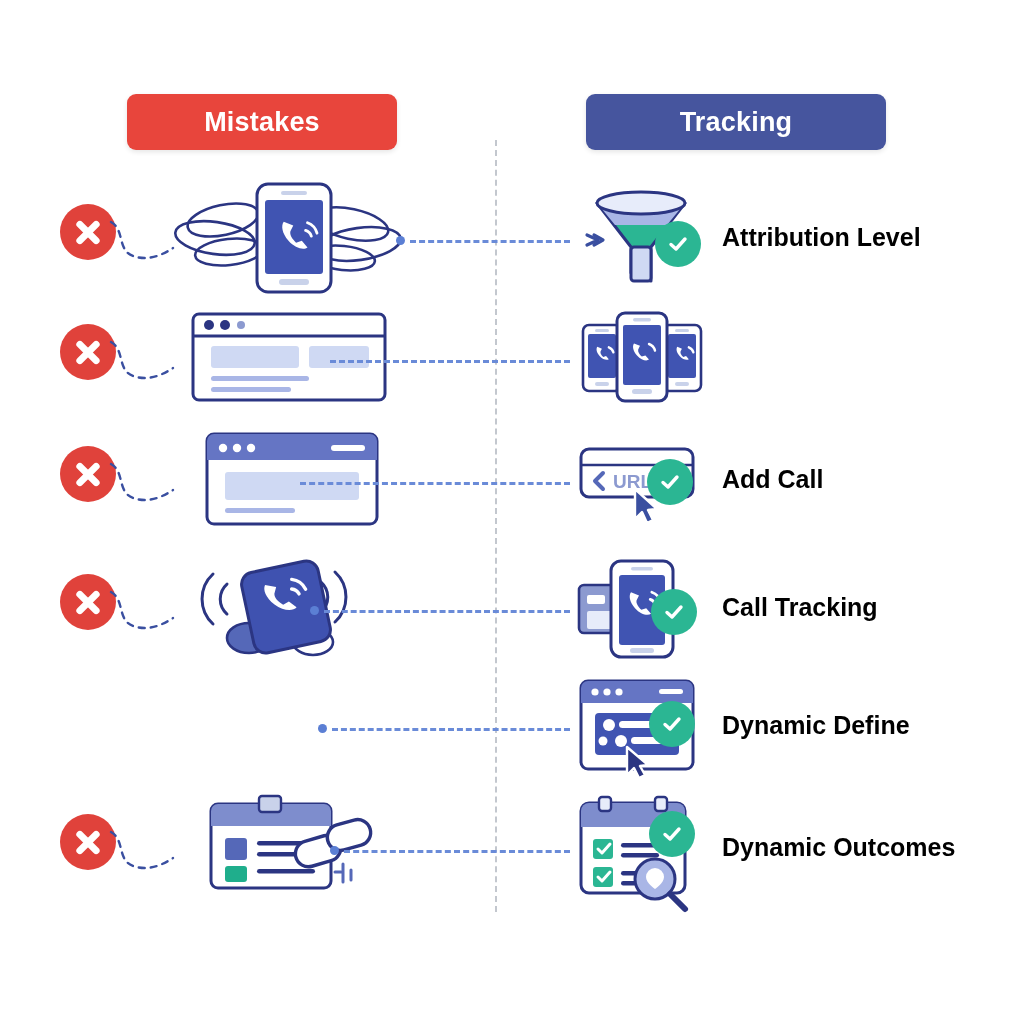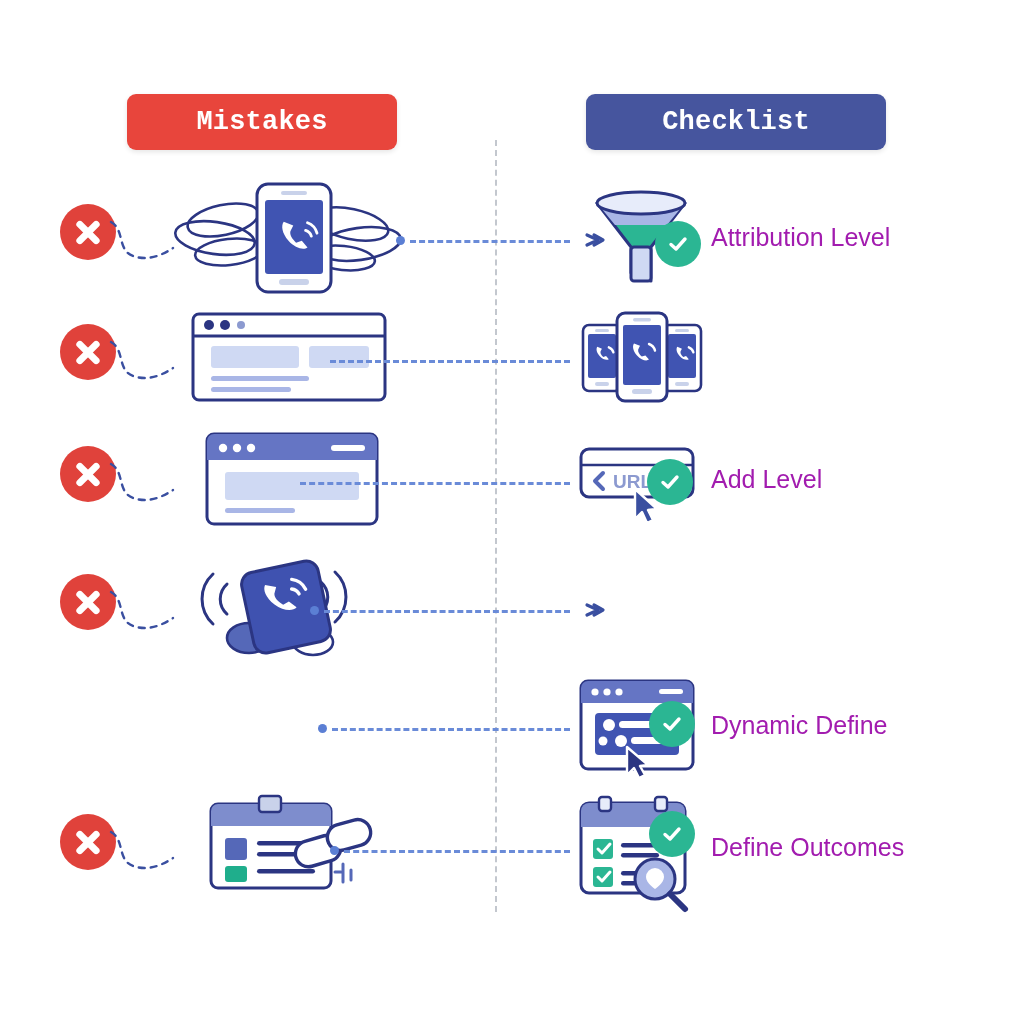"Mistakes" .banner { font-family: Liberation Mono, monospace -> none }
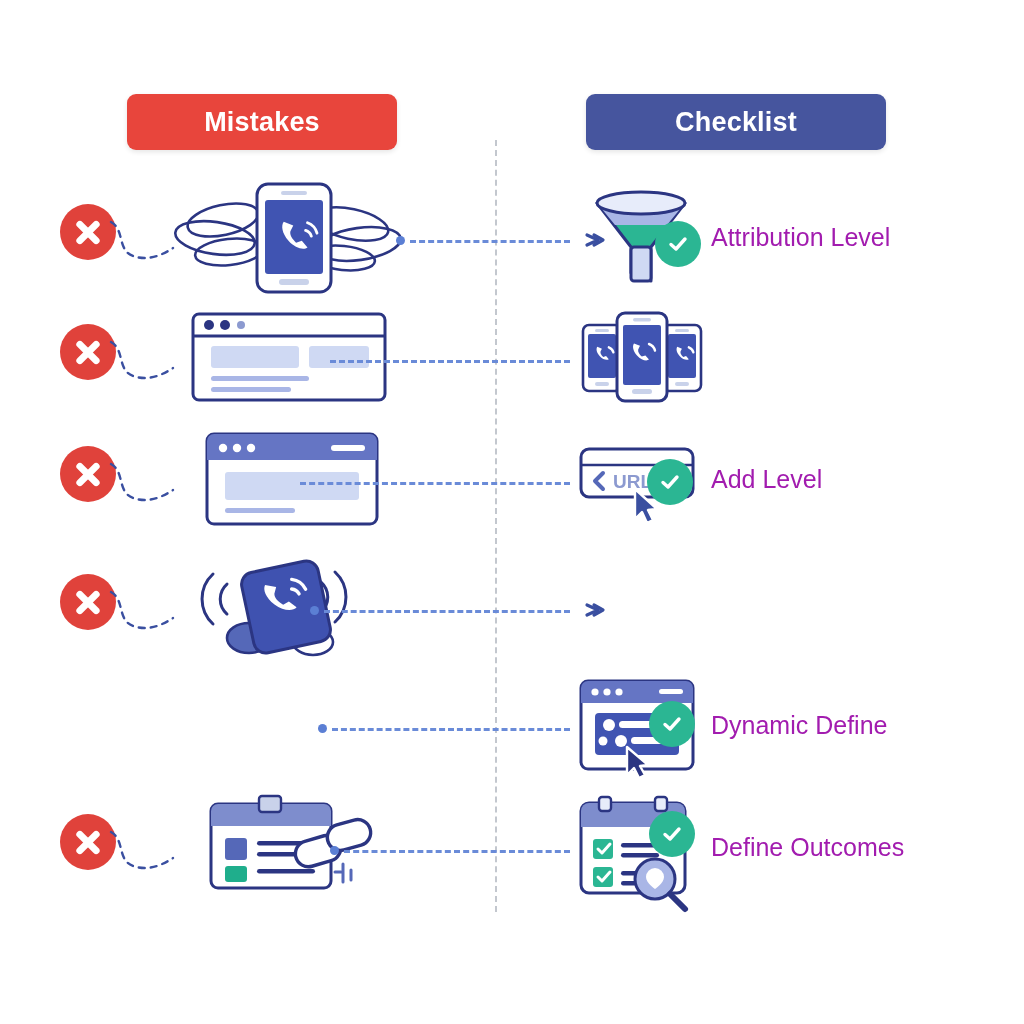"Checklist" span { text: Checklist -> Tracking }
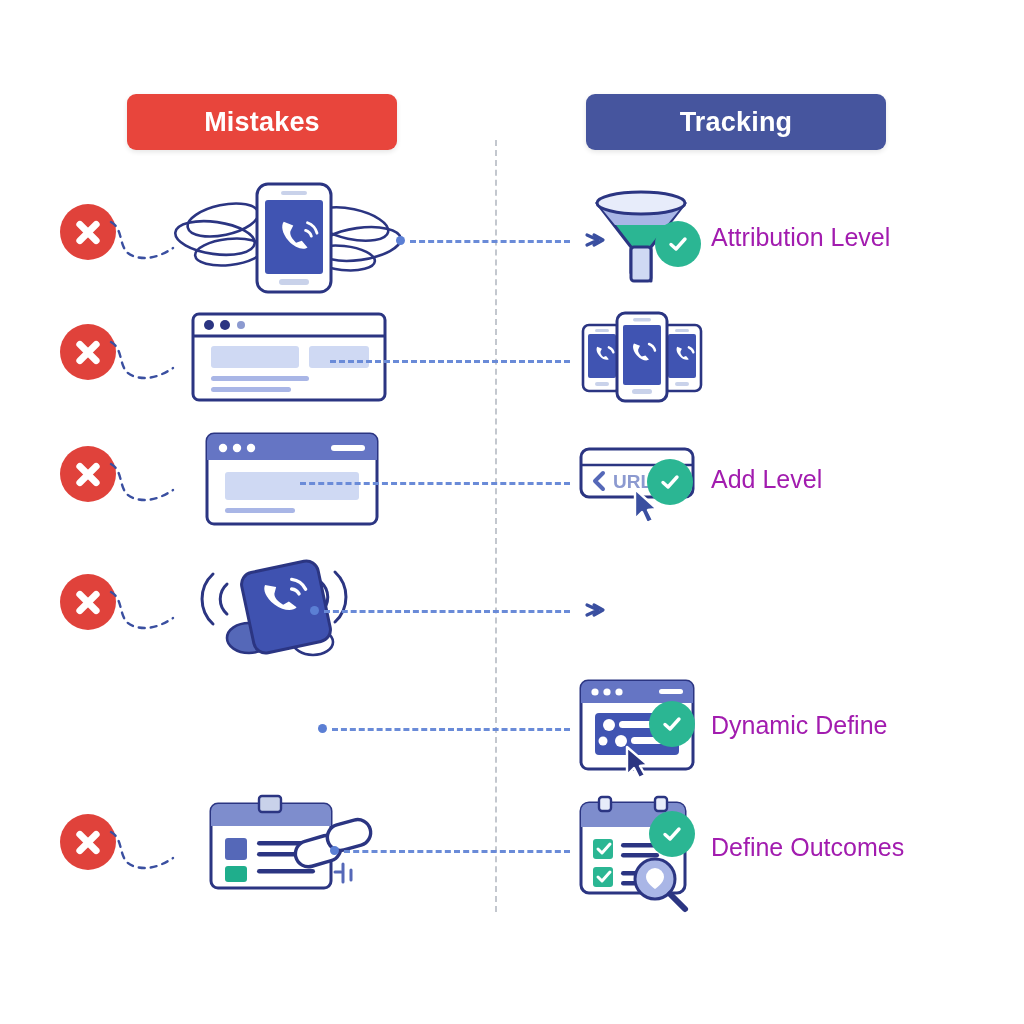"Attribution Level" .c-label { color: #a21caf -> #000000; font-weight: none -> bold; margin-left: 4px -> 15px }
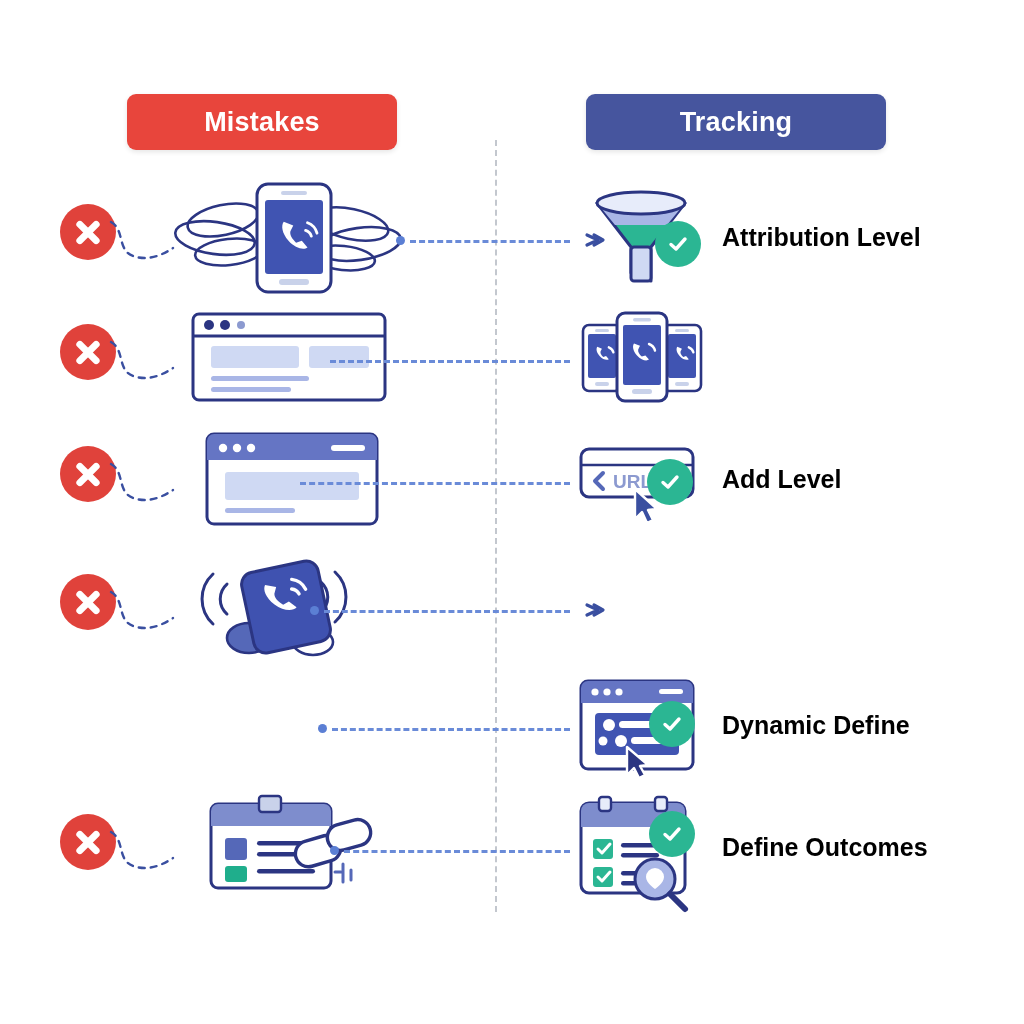"Add Level" div.c-label { text: Level -> Call }
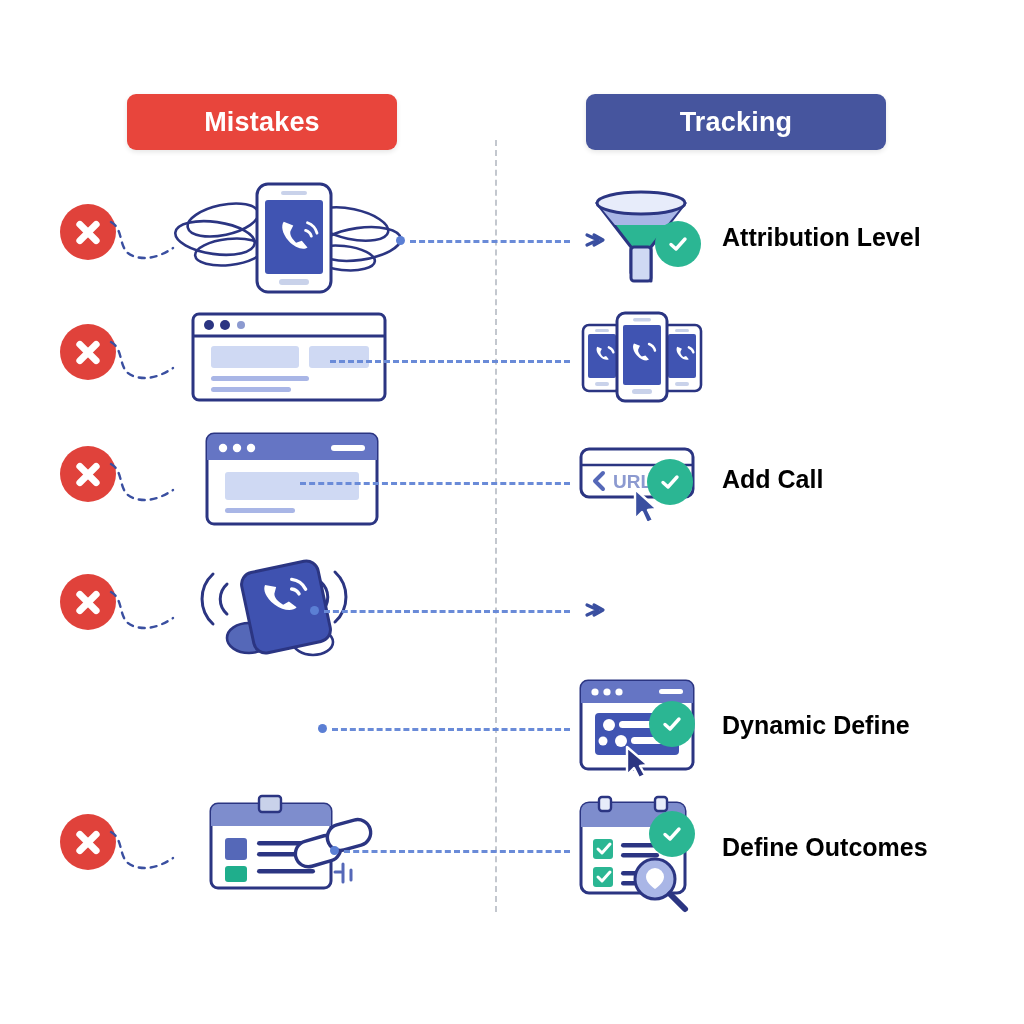"Call Tracking" div.check { html: none -> <div> <div> <svg> <rect></rect> <rect></rect> <rect></rect> <rect></rect> <rect></rect> <rect></rect> <rect></rect> <g> <path></path> <path></path> <path></path> </g> </svg> <div> <svg> <path></path> </svg> </div> </div> <div>Call Tracking</div> </div> }
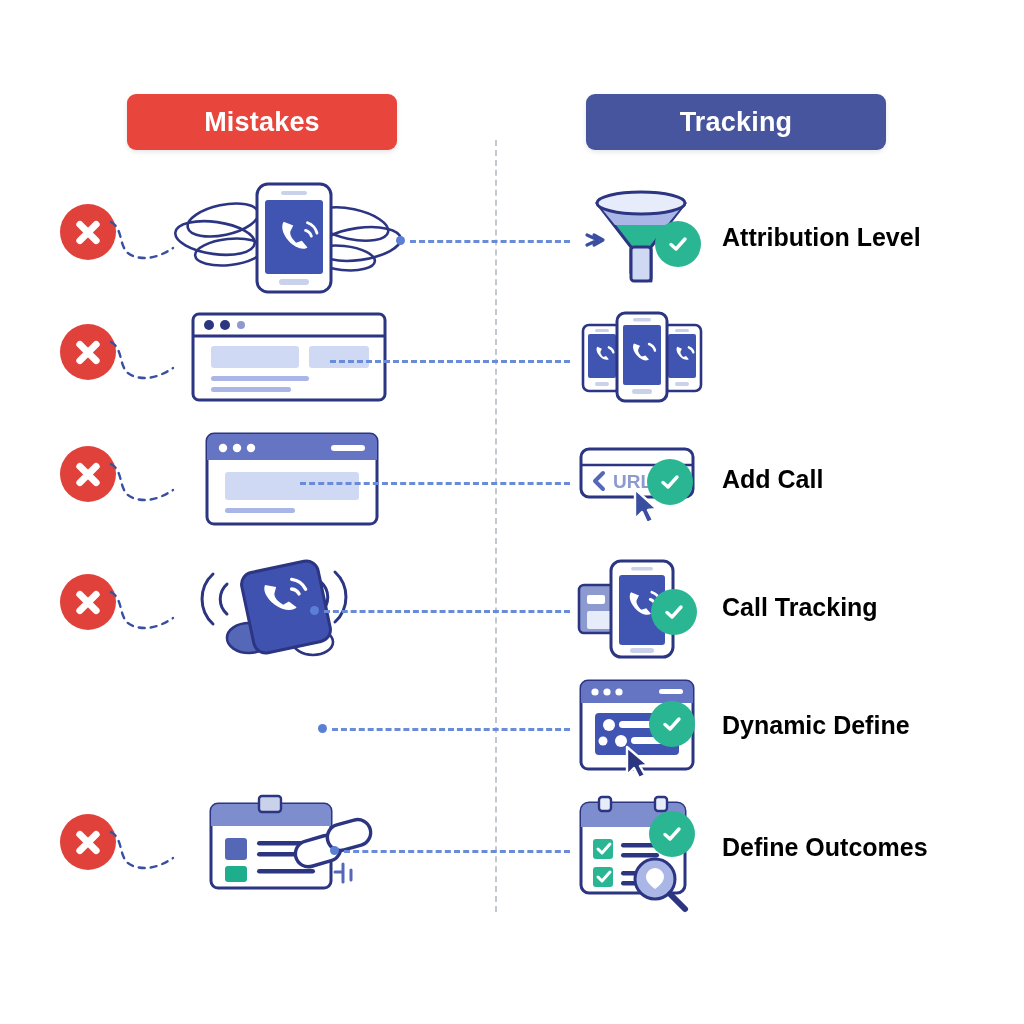"Define Outcomes" div.c-label { text: Define -> Dynamic }
